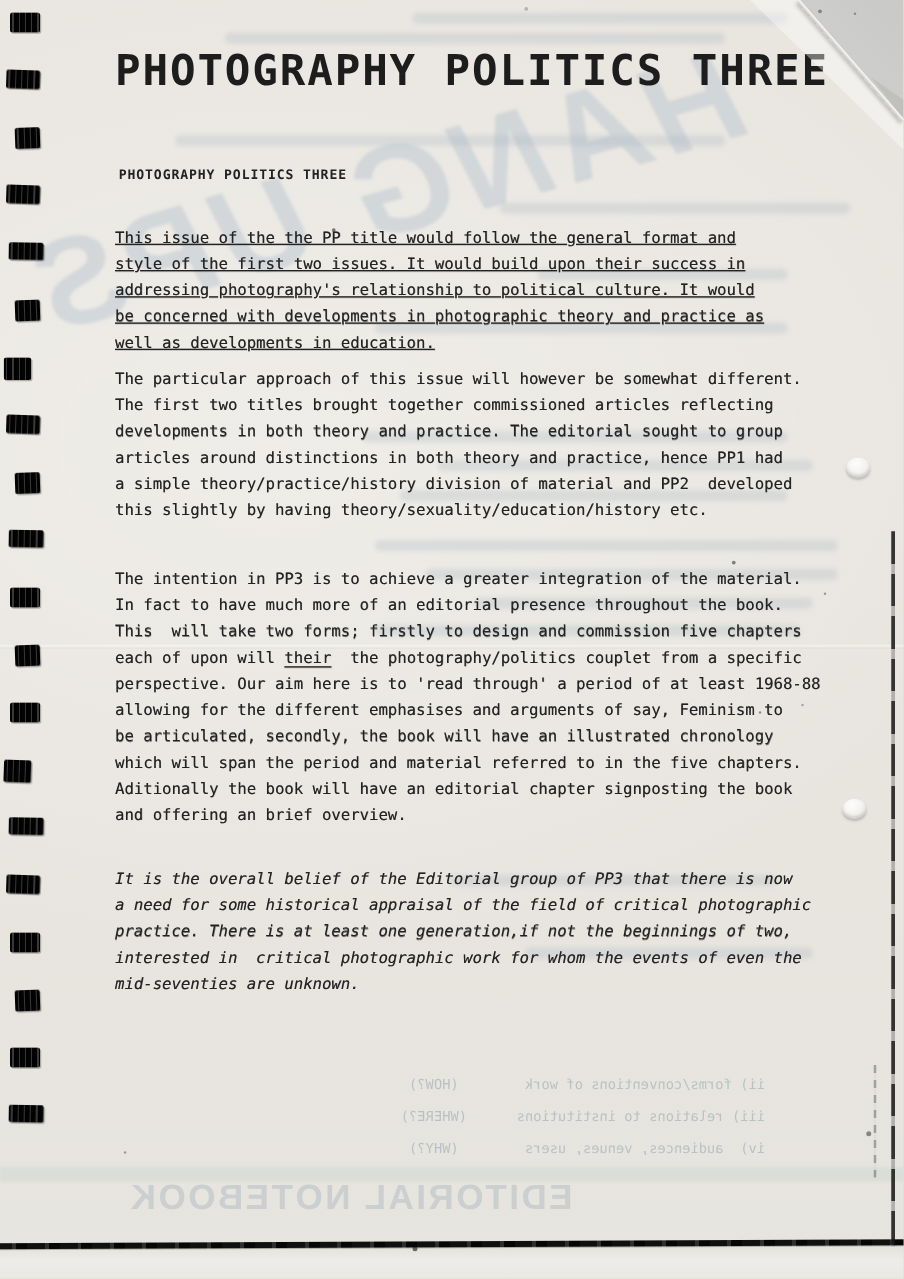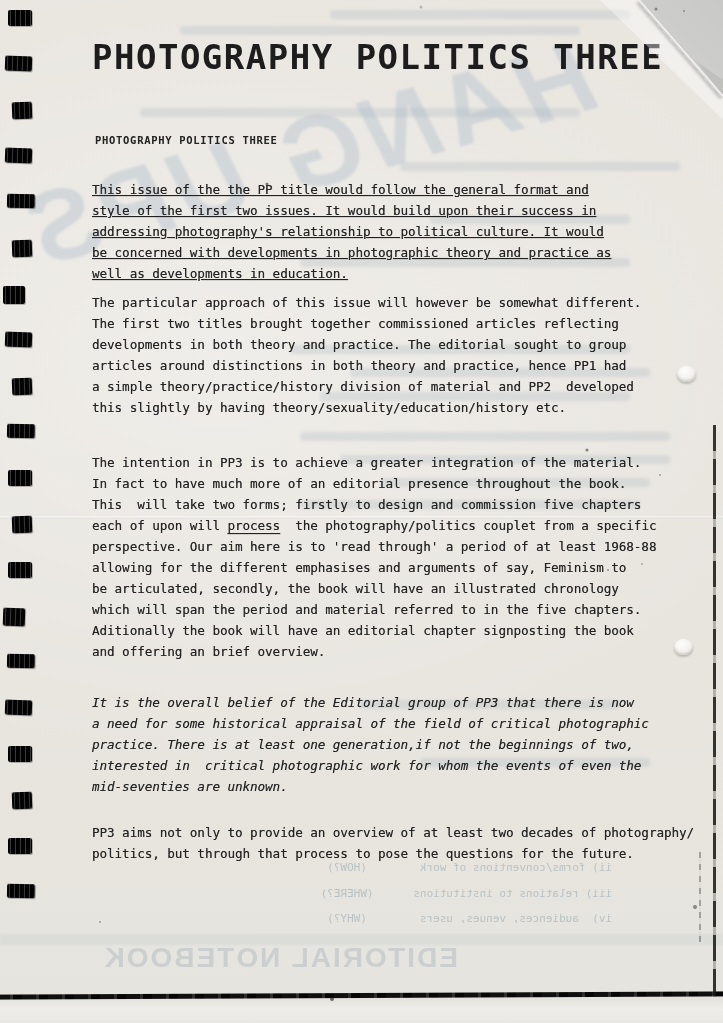"process" span.u { text: process -> their }
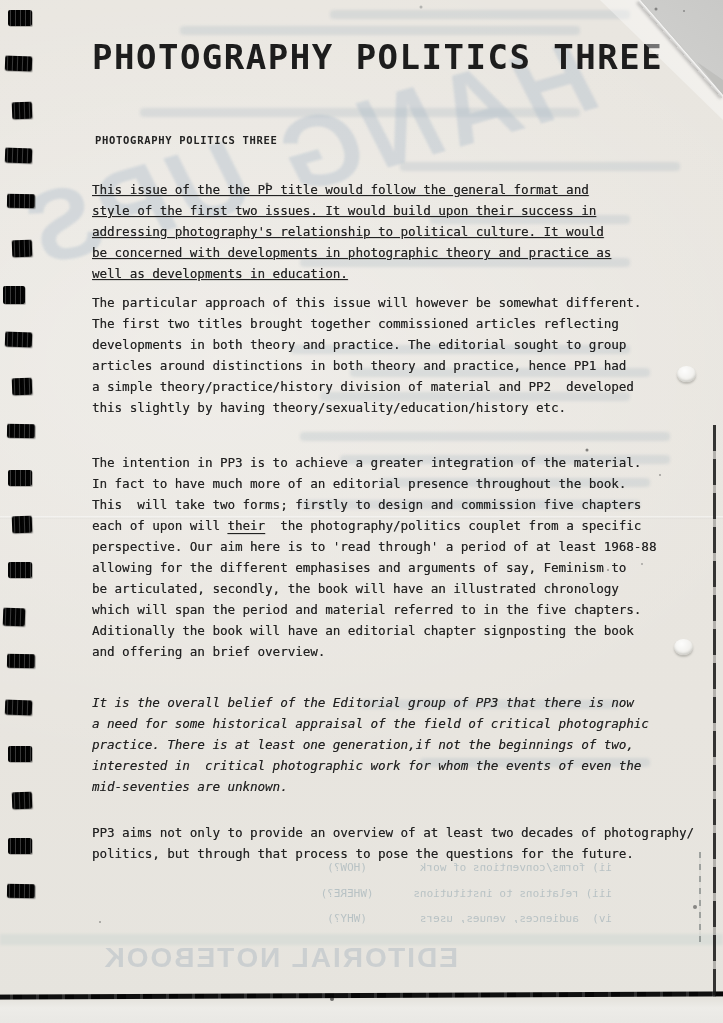"PP3 aims not only to" div.para { html: <div>PP3 aims not only to provide an overview of at least two decades of photography/ politics, but through that process to pose the questions for the future.</div> -> none }
